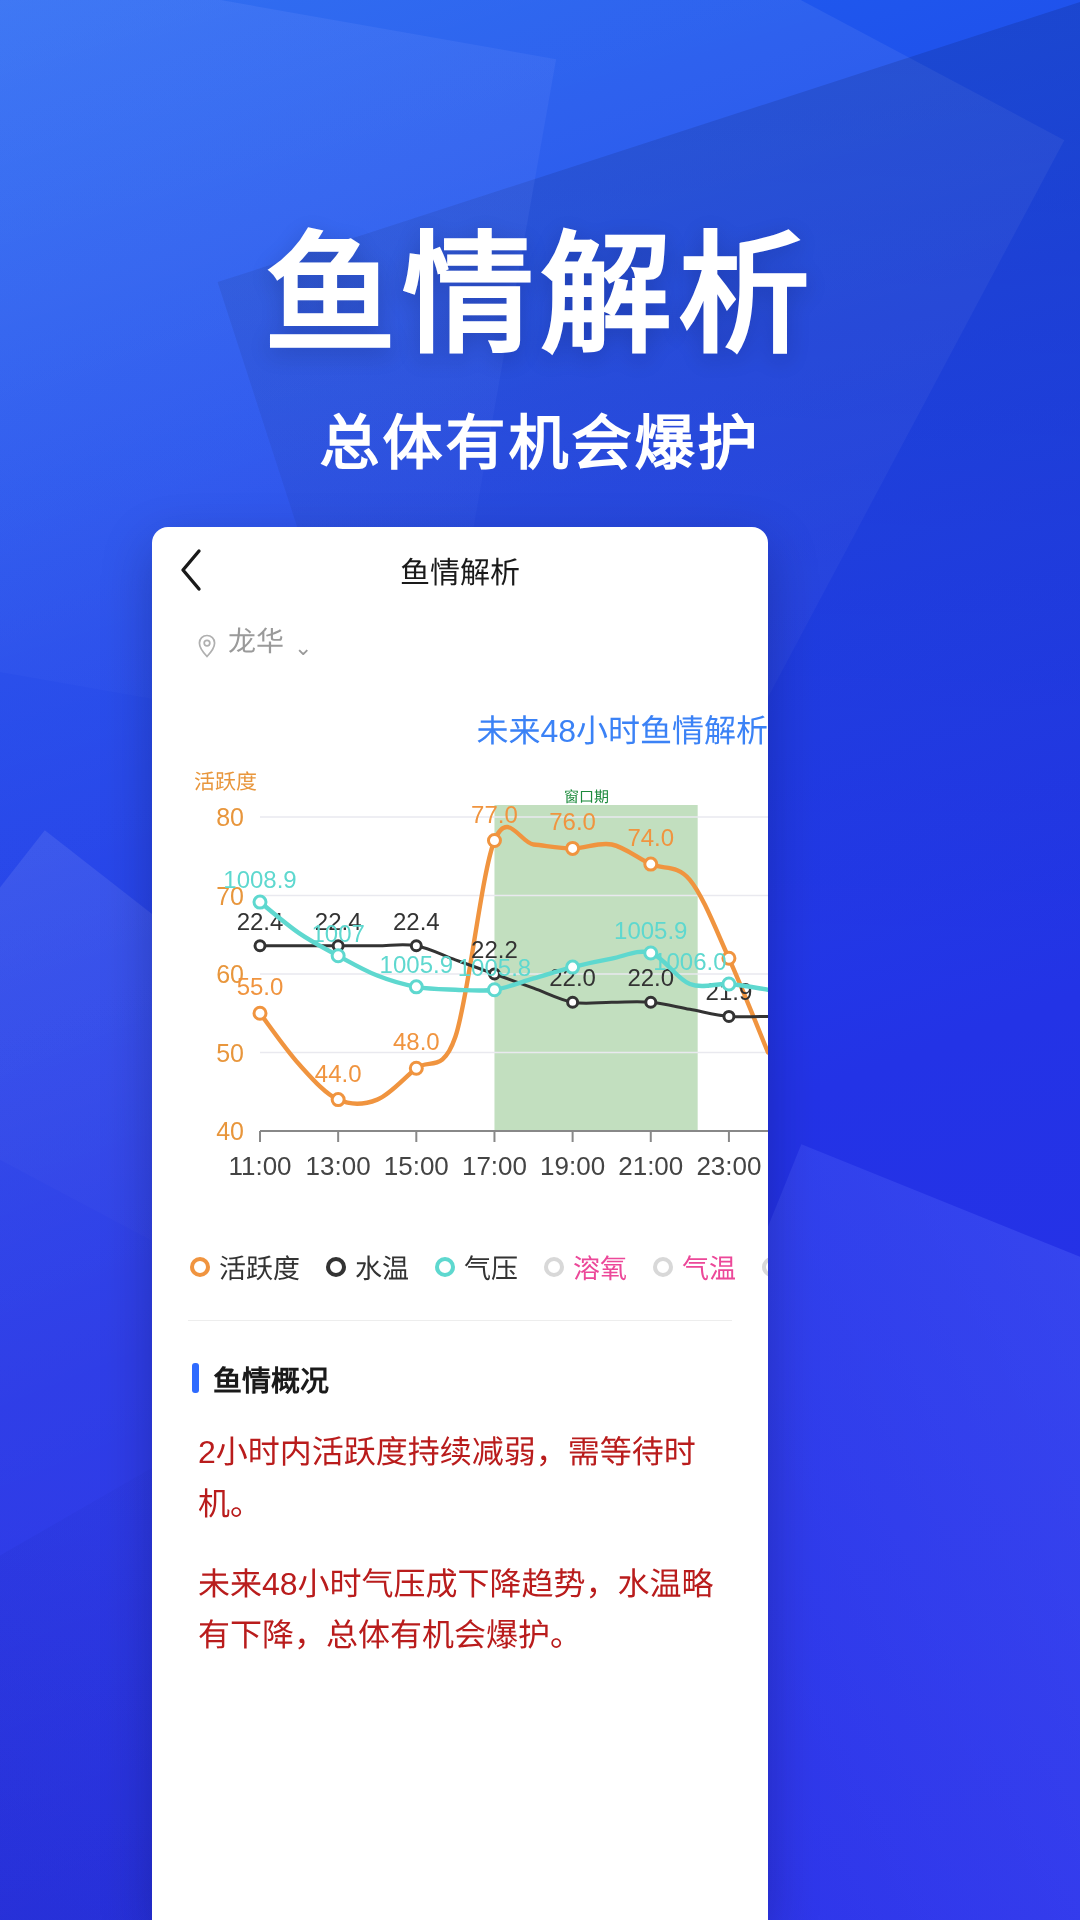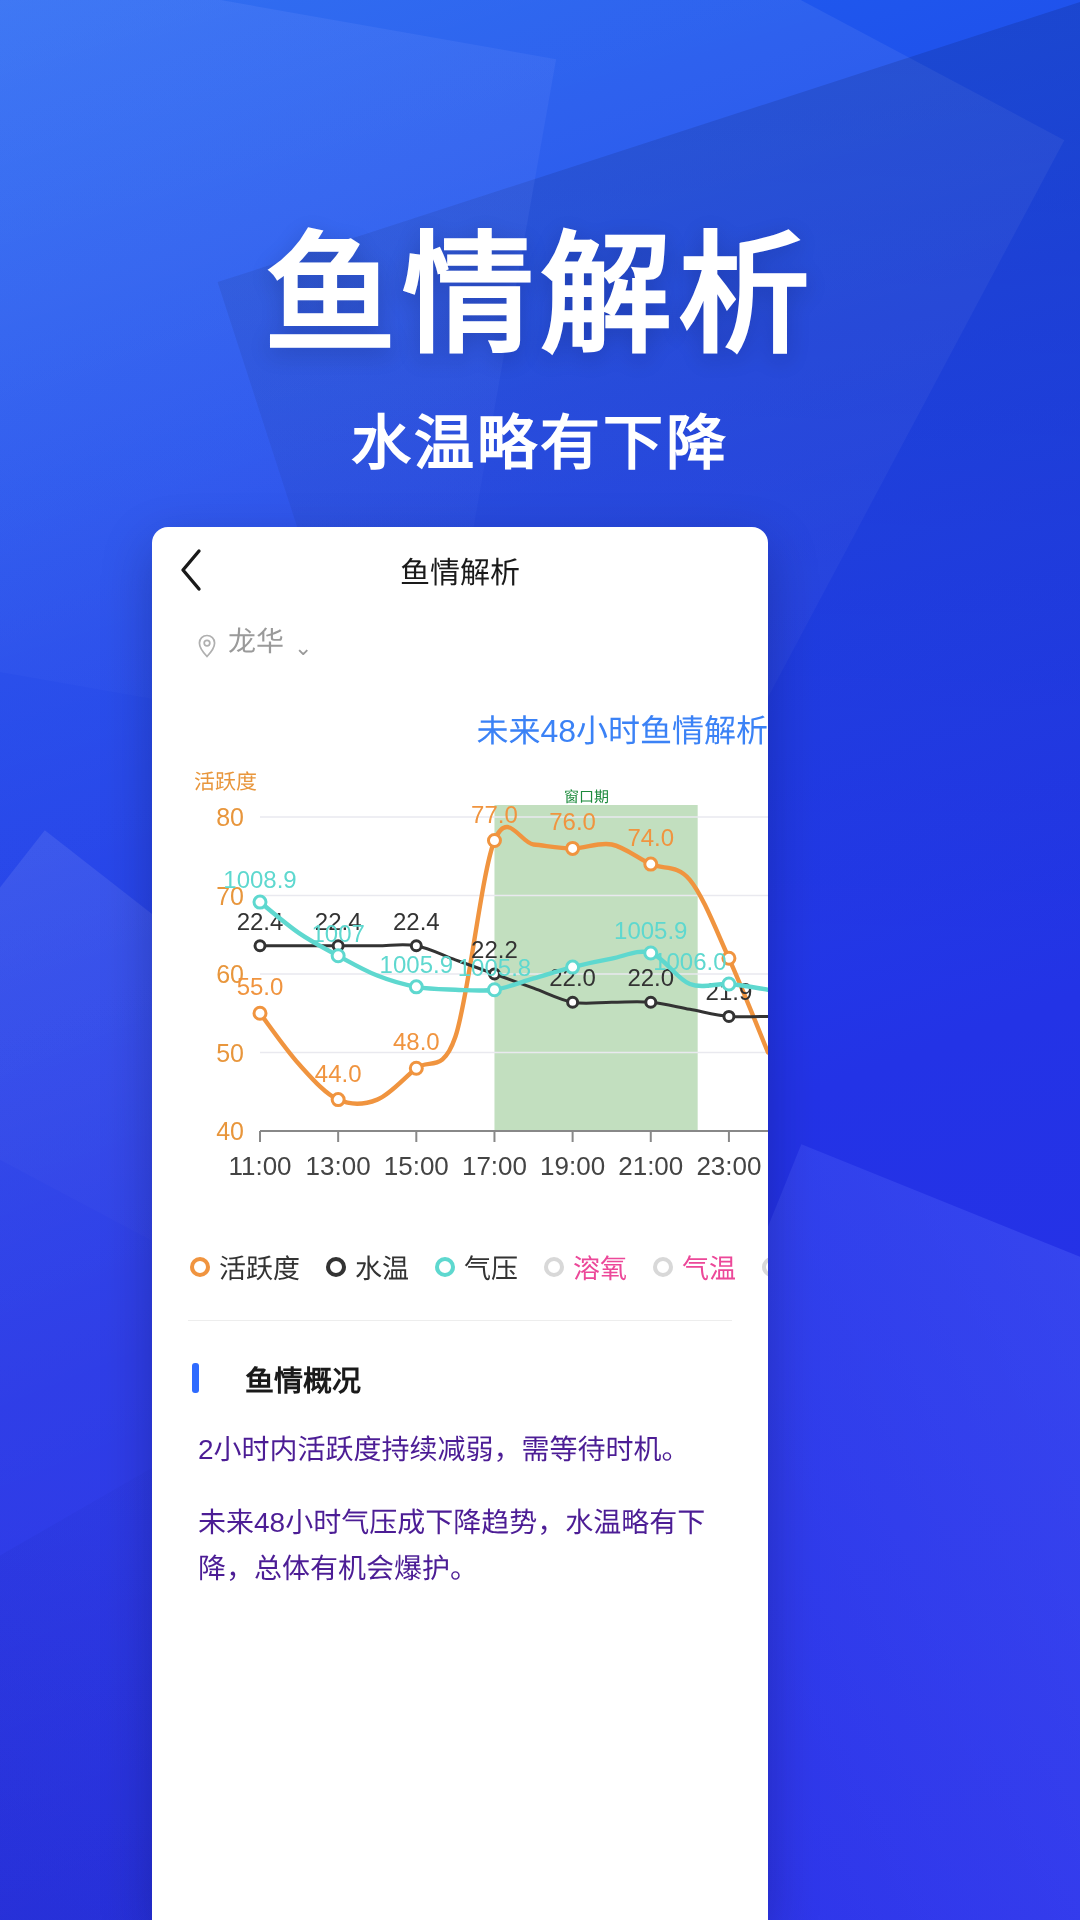"水温略有下降" div.hero-sub { text: 水温略有下降 -> 总体有机会爆护 }
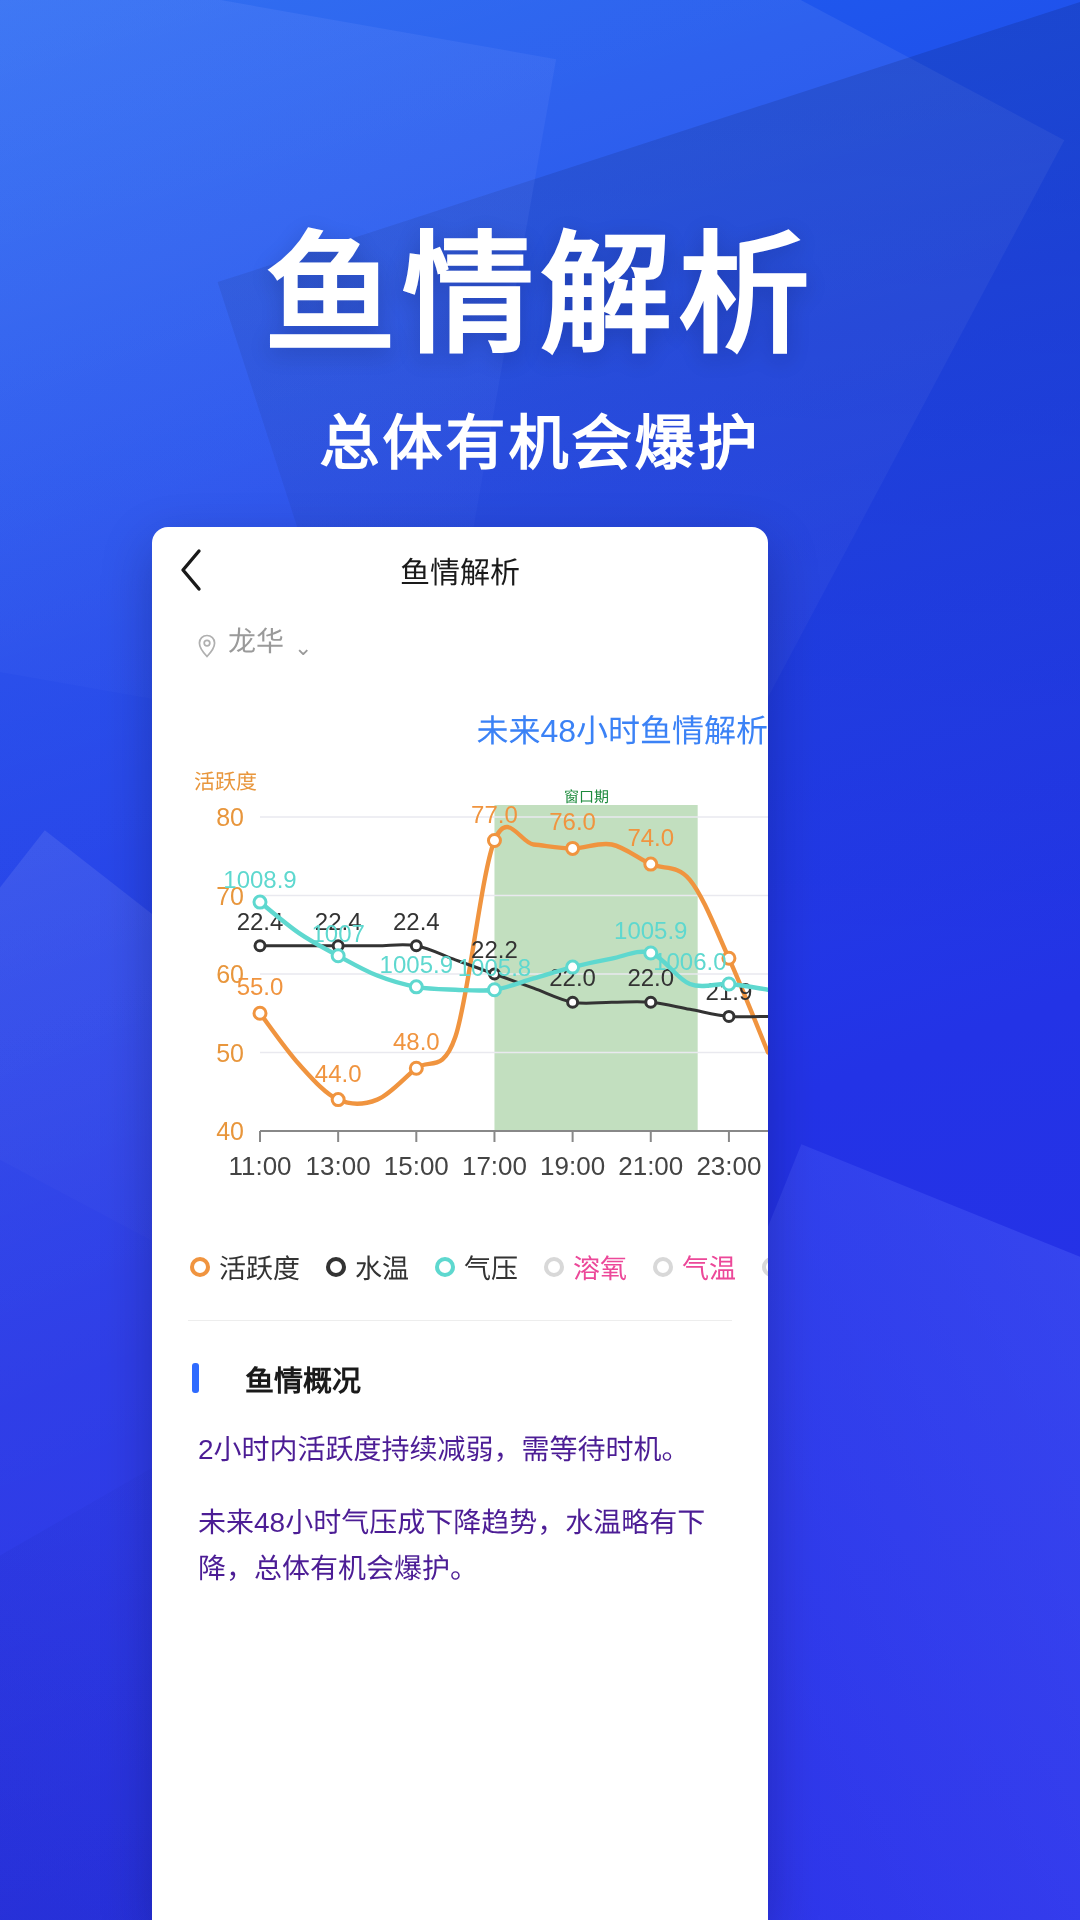"鱼情概况" .sec-title { margin-left: 32px -> none }
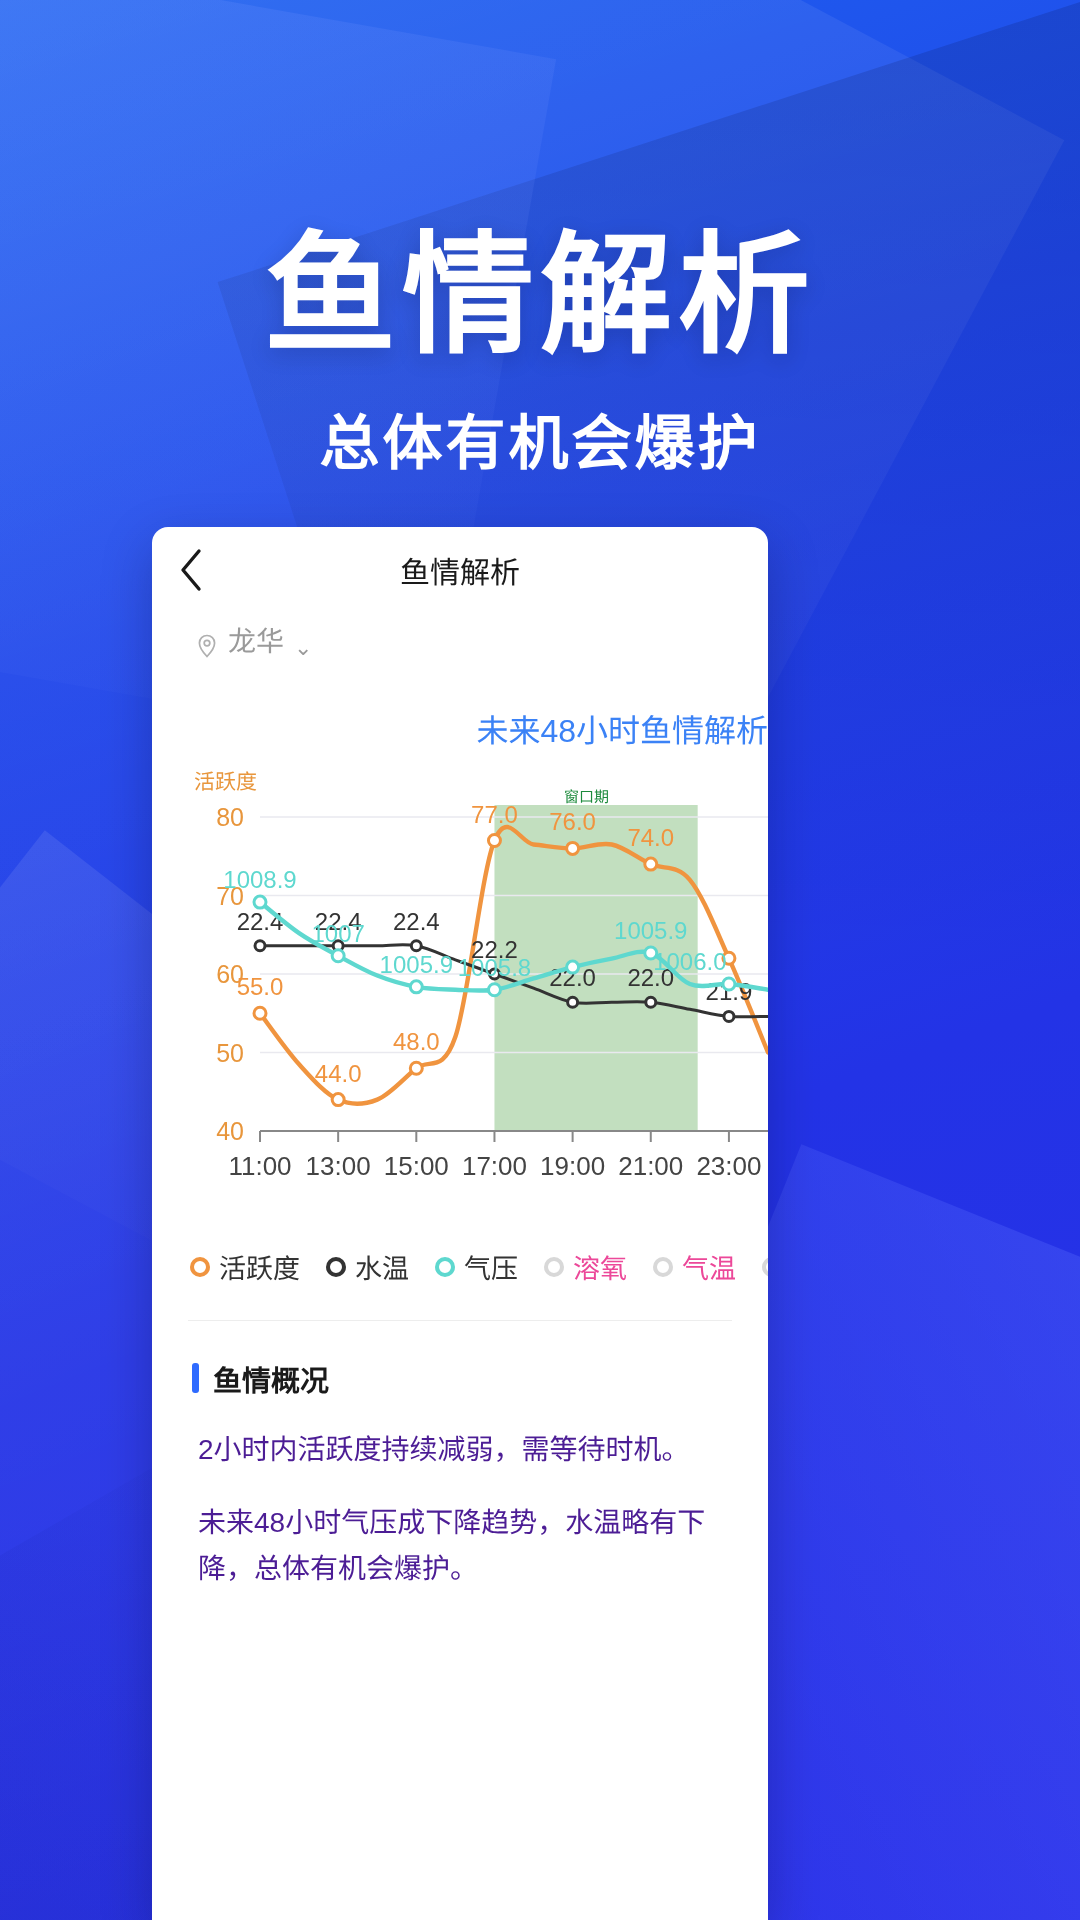"2小时内活跃度持续减弱，需等待时机。" .sum p { color: #4c1d95 -> #b91c1c; font-size: 28px -> 32px }
